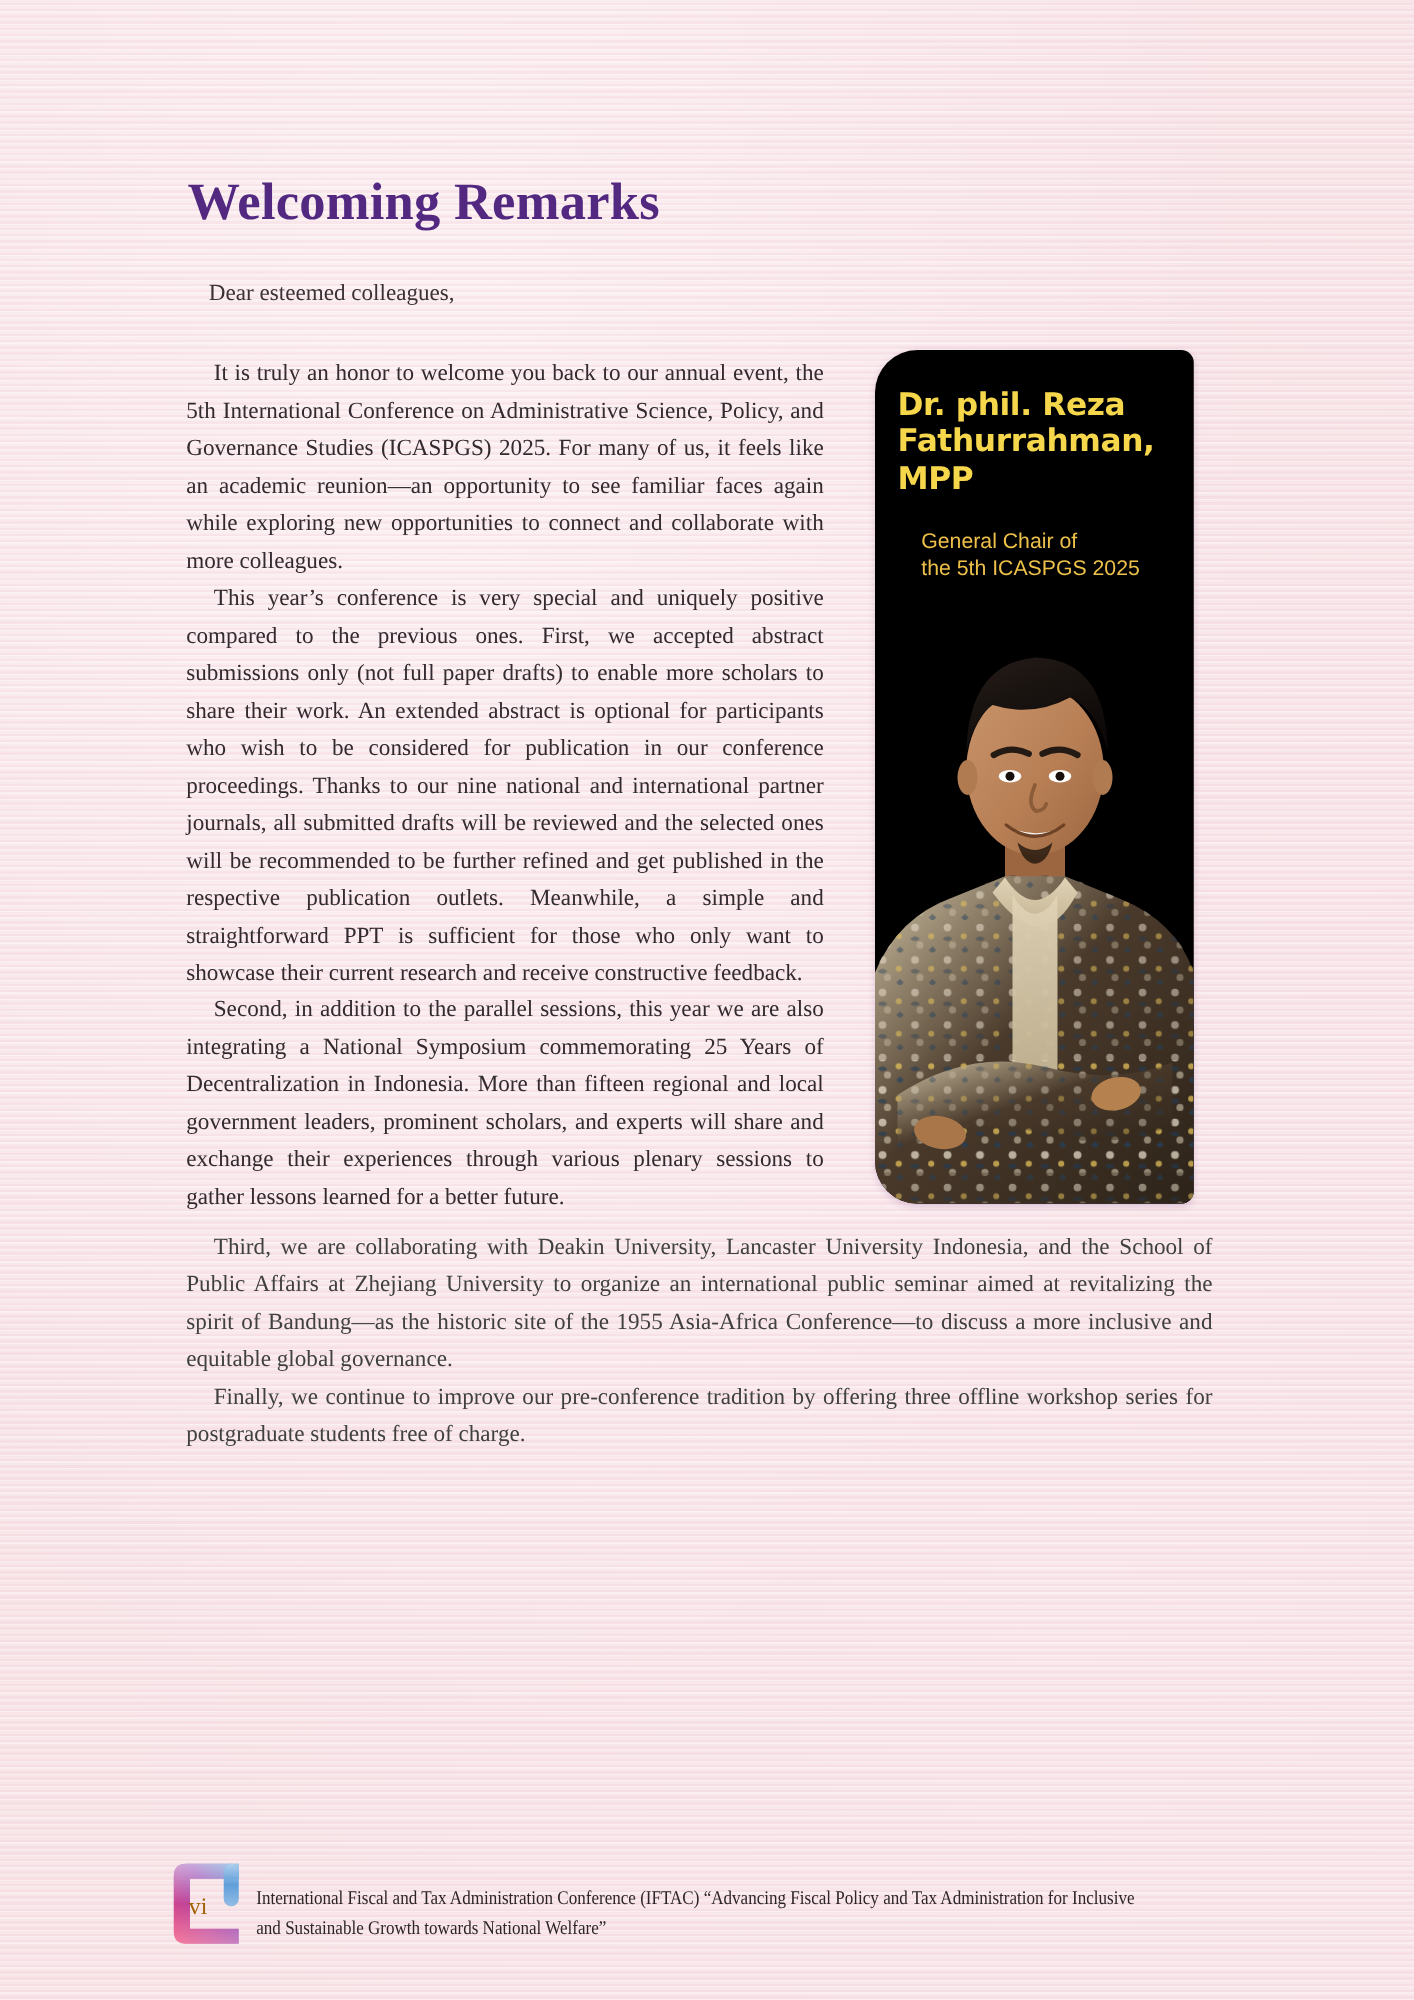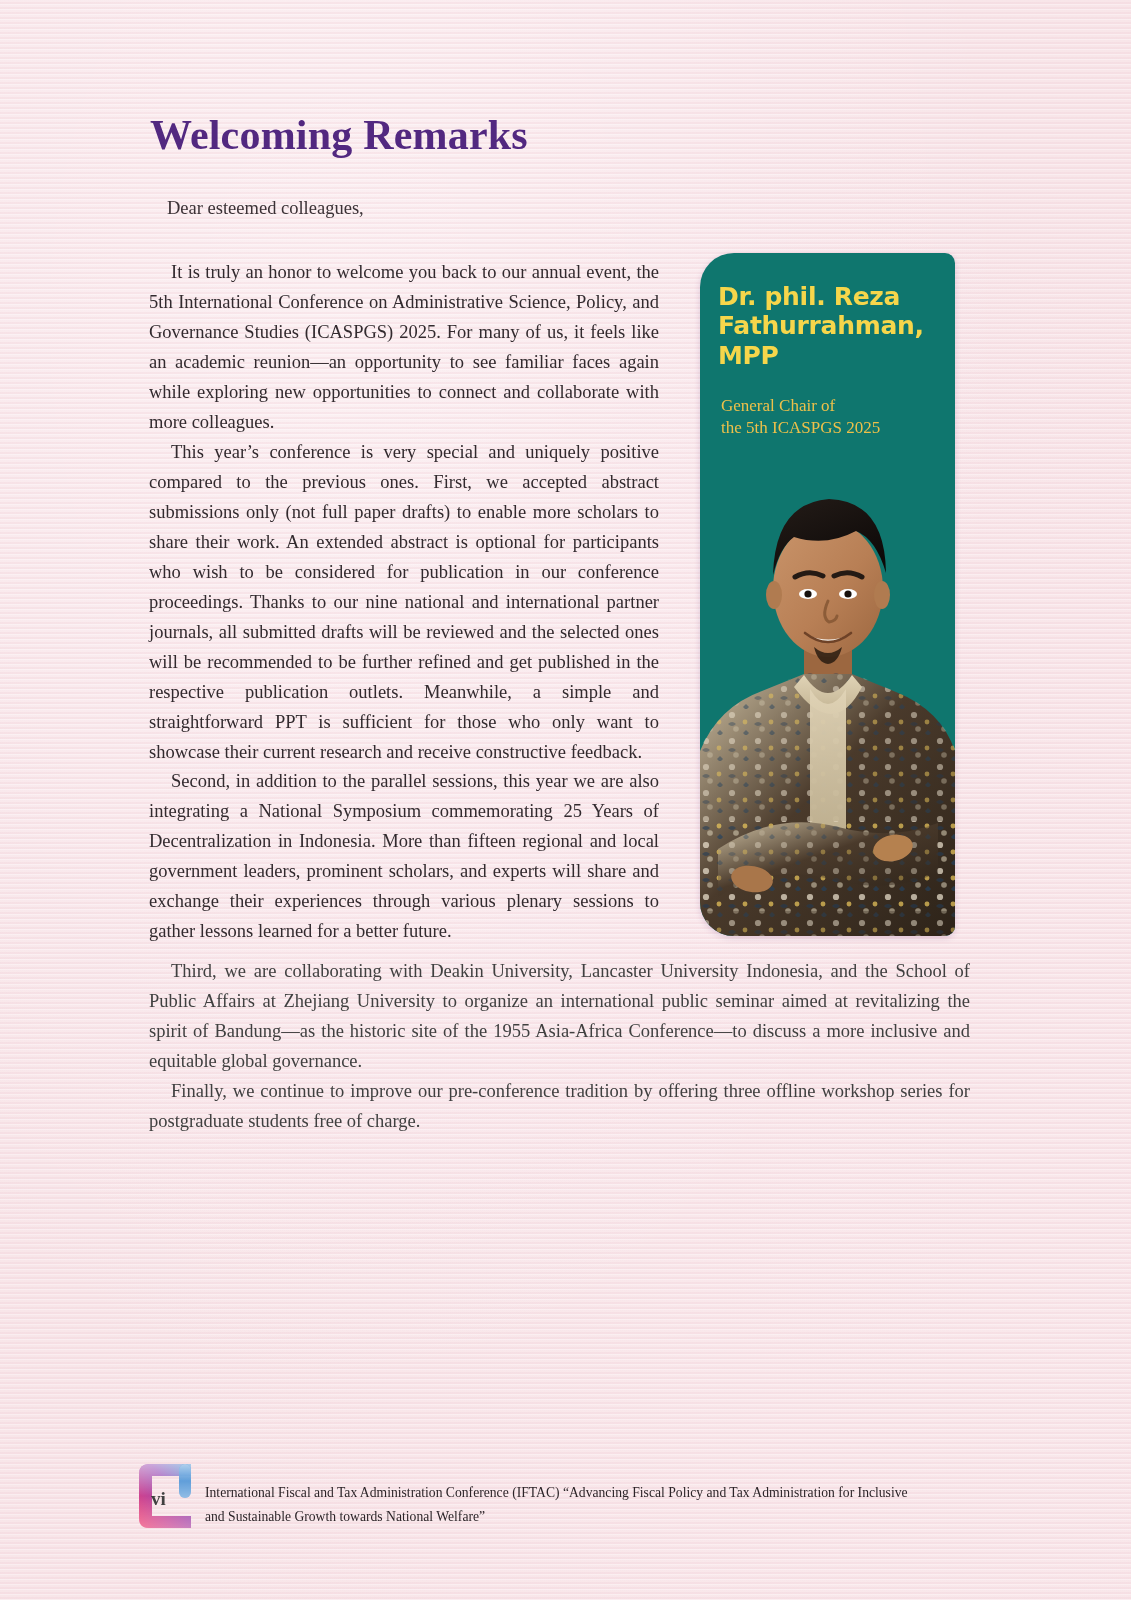"Welcoming Remarks" .page { margin-top: none -> 27px }
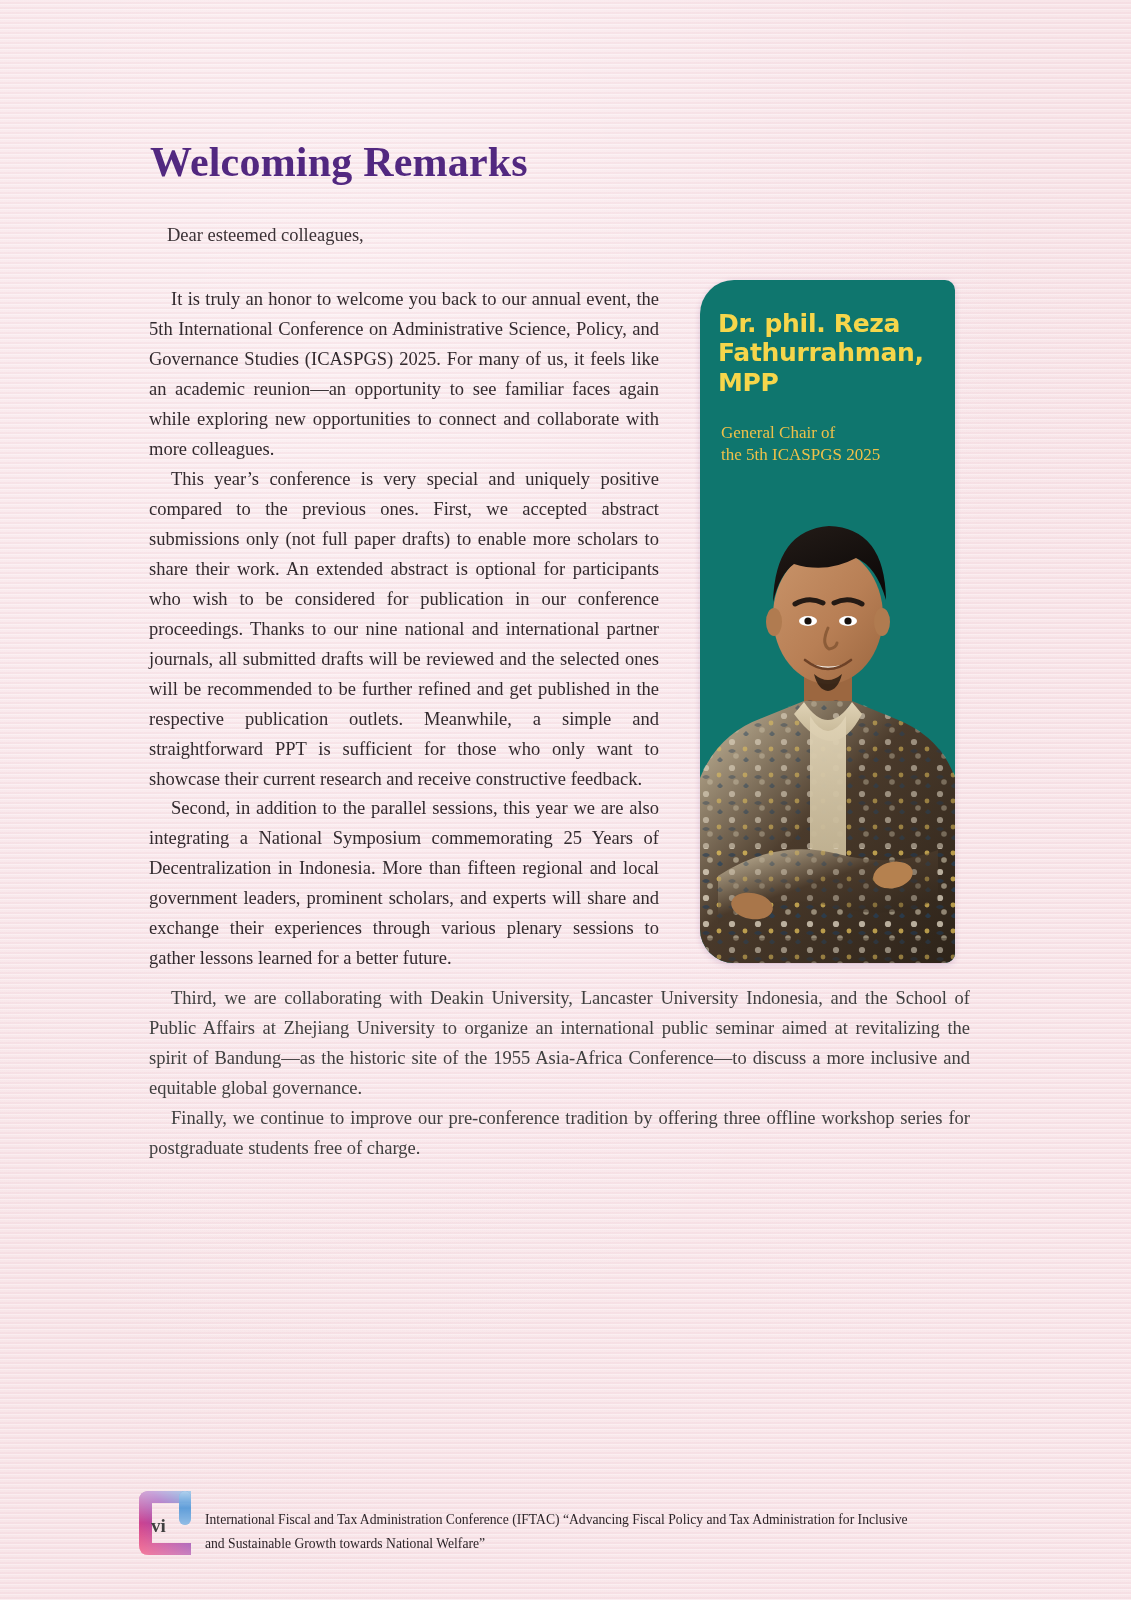"Dr. phil. Reza Fathurrahman, MPP" .speaker-card { background: #0f766e -> #000000 }
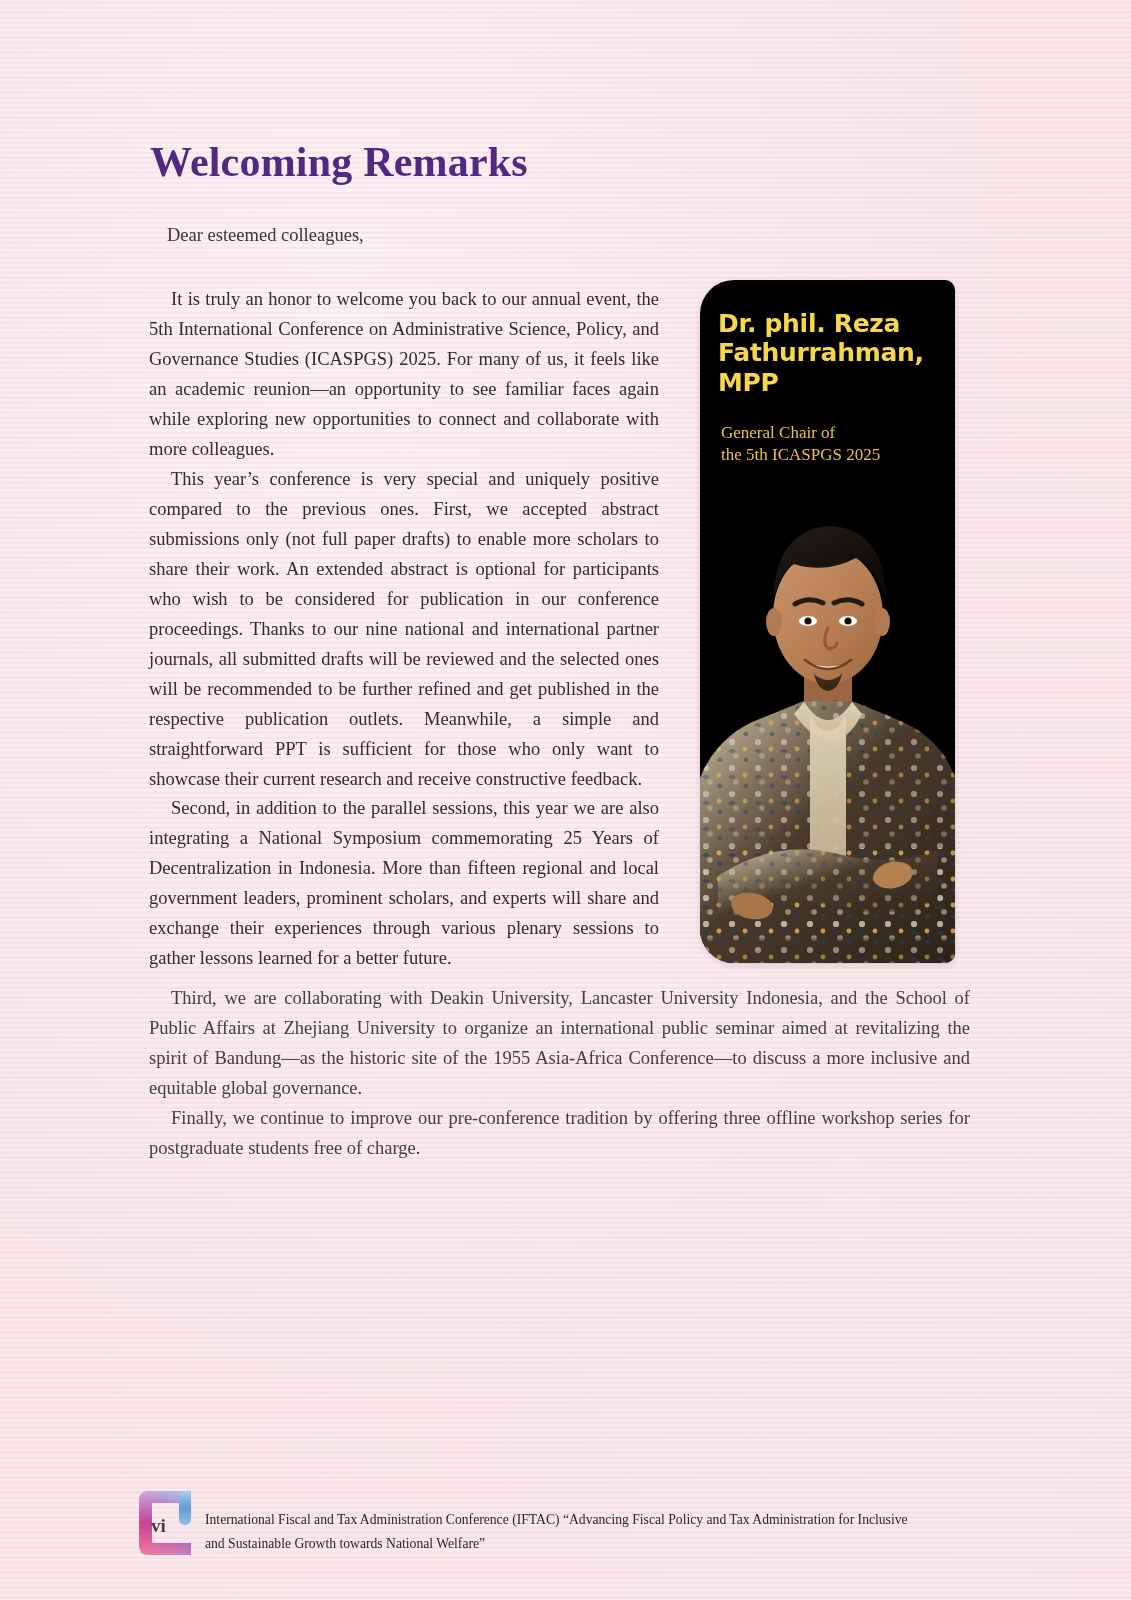"General Chair of" .speaker-role { font-family: Liberation Serif, serif -> Liberation Sans, sans-serif; left: 21px -> 37px }
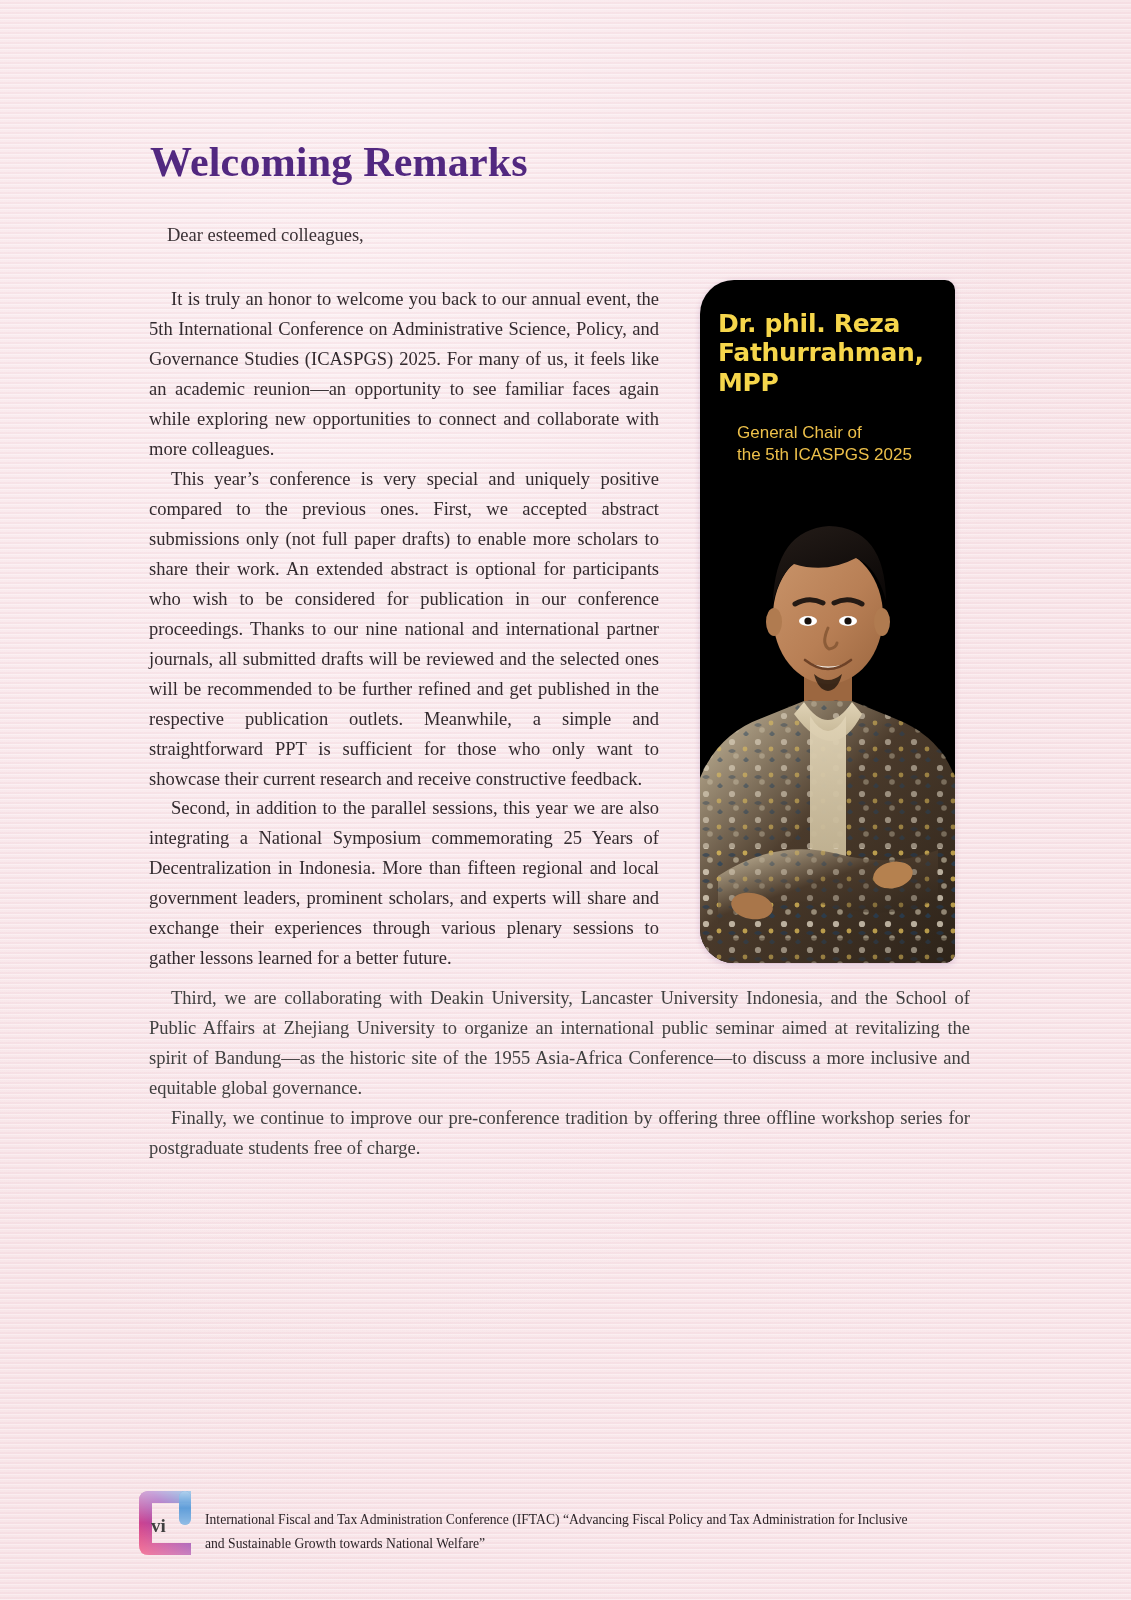"vi" .page-number { color: #404040 -> #a16207; font-weight: bold -> normal }
